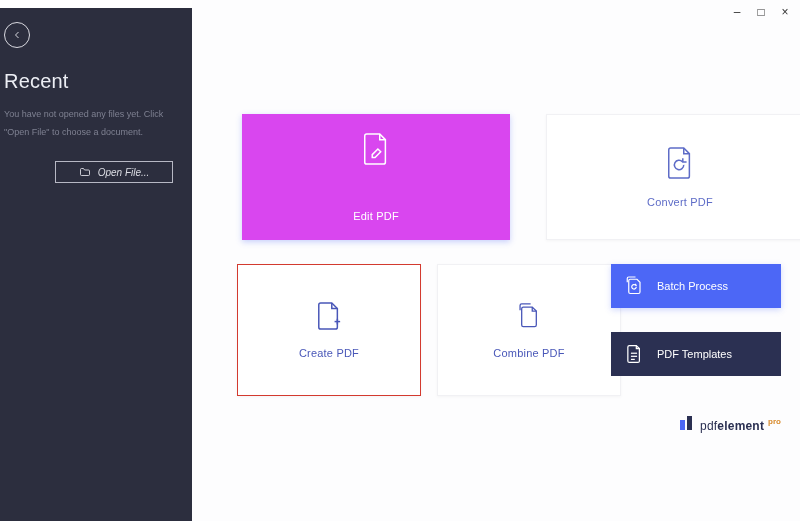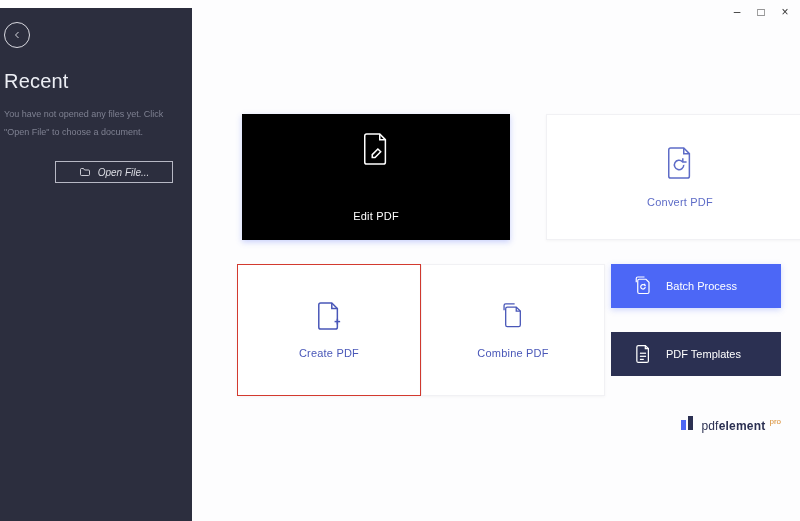"Edit PDF" .tile-edit { background: #000000 -> #d946ef }
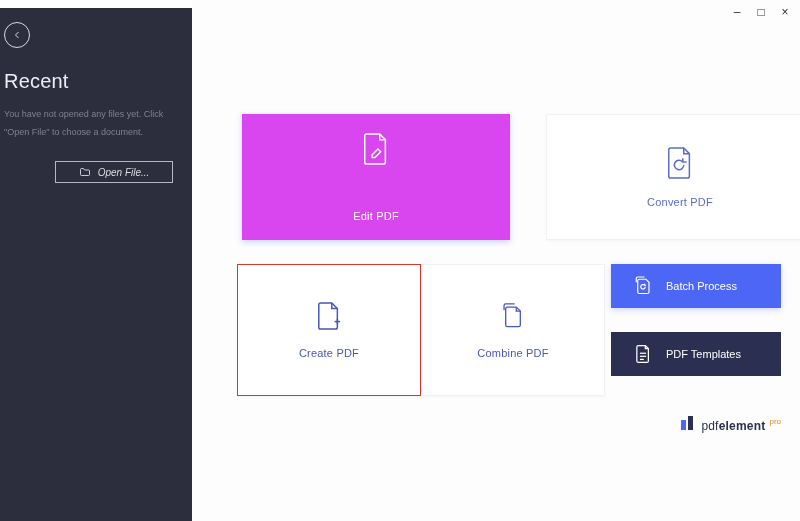"Batch Process" .tile-small { padding-left: 23px -> 14px }
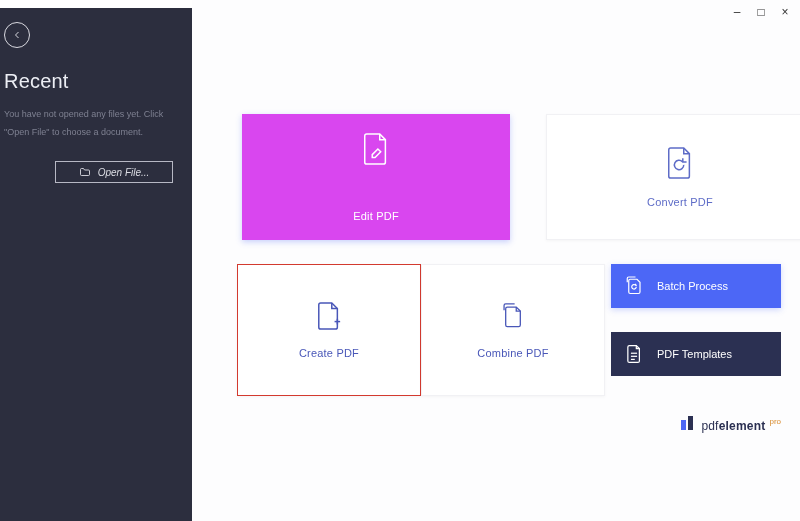"Create PDF" .row2 { gap: 0 -> 16px }
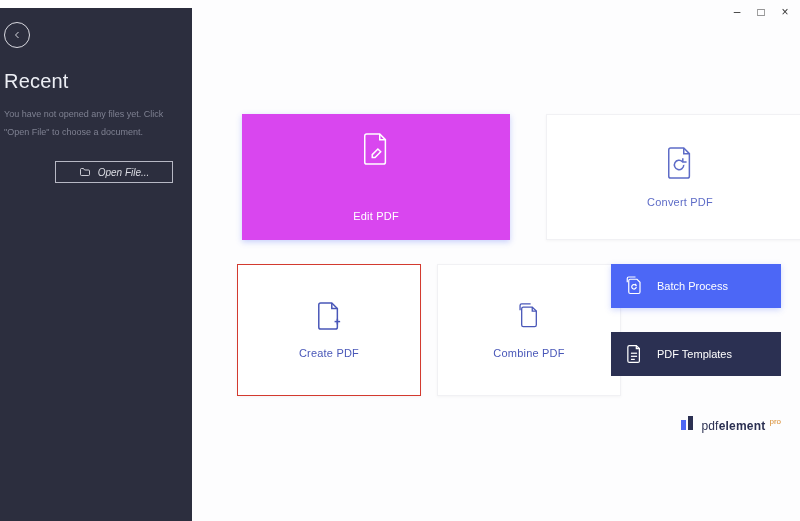"pro" .brand-pro { font-weight: 400 -> 700 }
